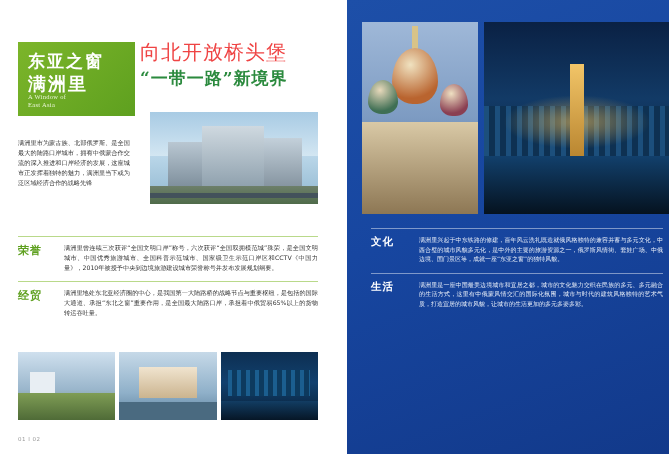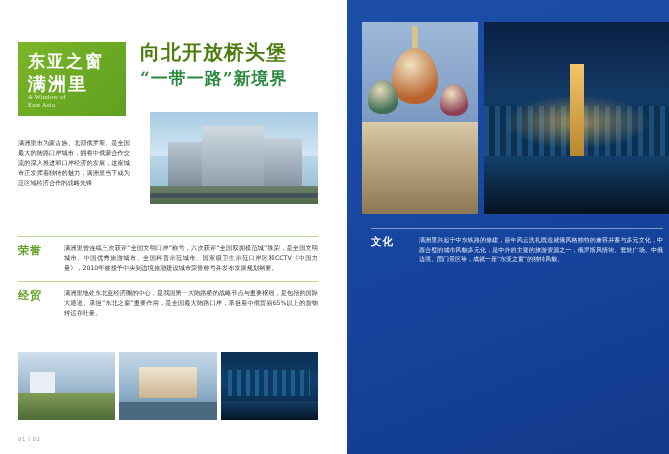"东亚之窗" .green-badge { width: 108px -> 117px }
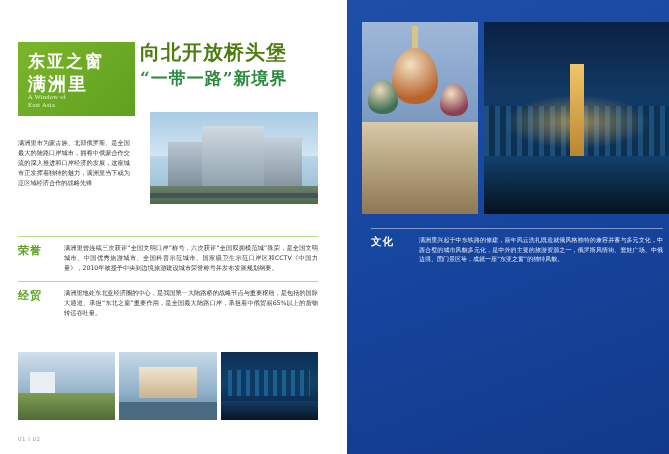"向北开放桥头堡" .headline .h1 { color: #4d7c0f -> #ef4444; font-weight: bold -> normal }
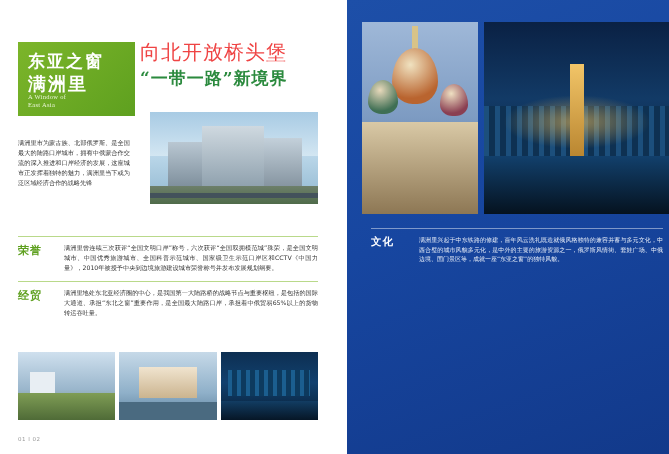"生活" div.section { html: none -> <div> <div></div> <div>生活</div> <div>满洲里是一座中国最美边境城市和宜居之都，城市的文化魅力交织在民族的多元、多元融合的生活方式，这里有中俄蒙风情交汇的国际化氛围，城市与时代的建筑风格独特的艺术气质，打造宜居的城市风貌，让城市的生活更加的多元多姿多彩。</div> </div> }
